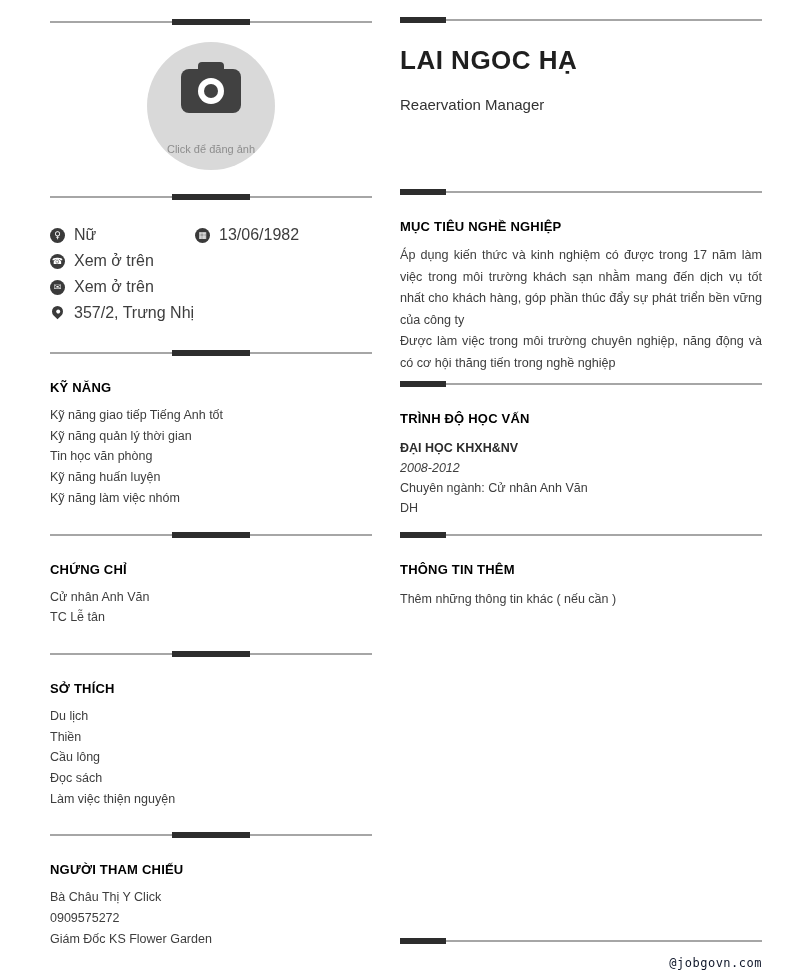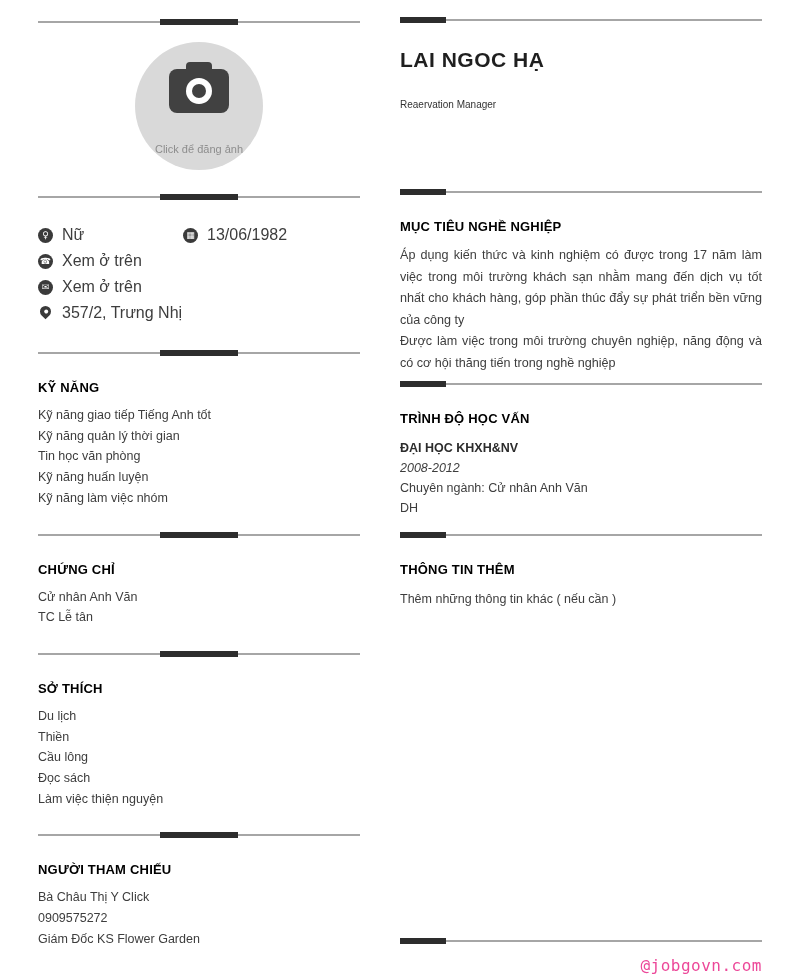"LAI NGOC HẠ" .name { font-size: 21px -> 26px }
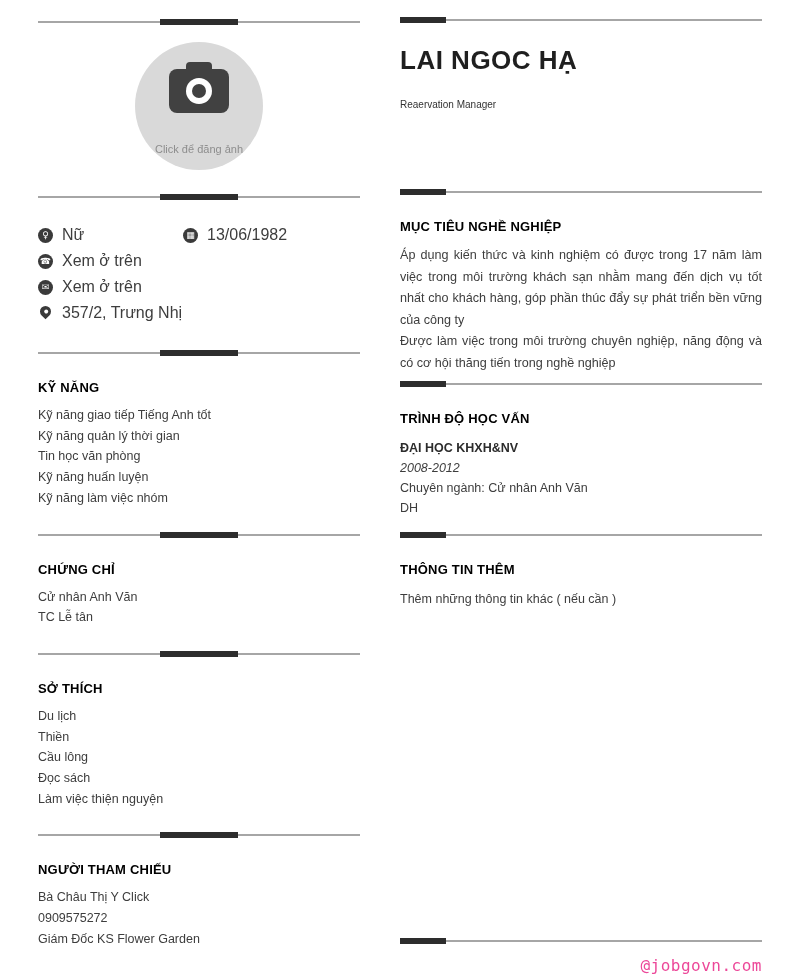"Reaervation Manager" .subtitle { font-size: 10px -> 15px }
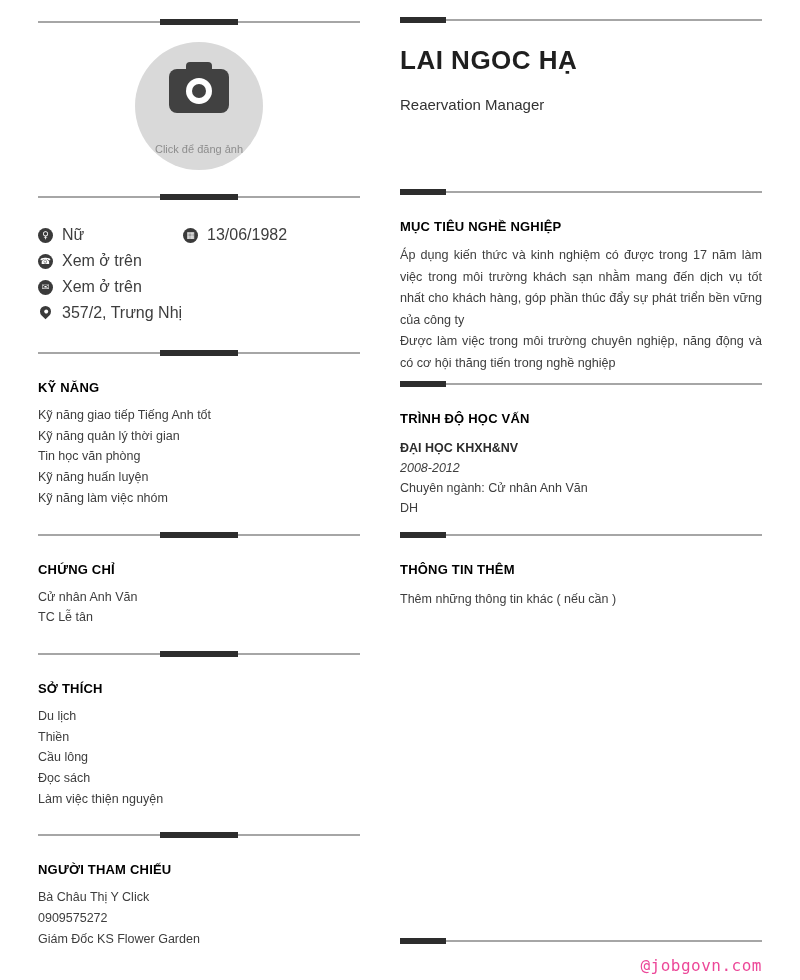"Click để đăng ảnh" .col.left { left: 38px -> 50px }
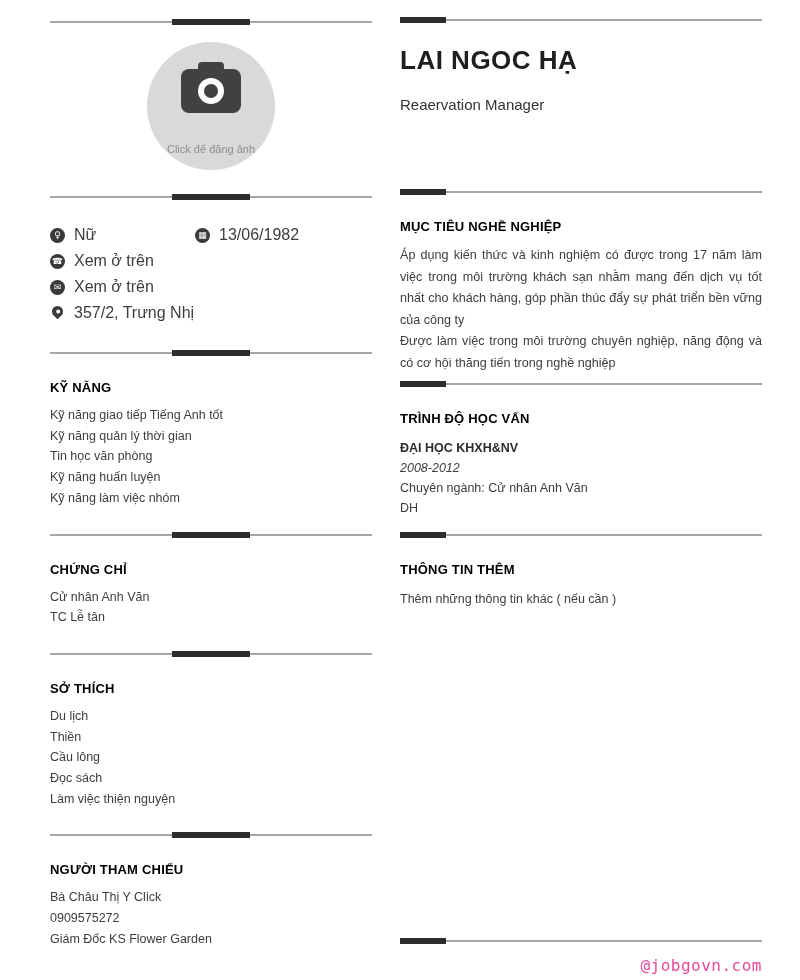"@jobgovn.com" .watermark { color: #ec4899 -> #0f172a; font-size: 16px -> 12px }
